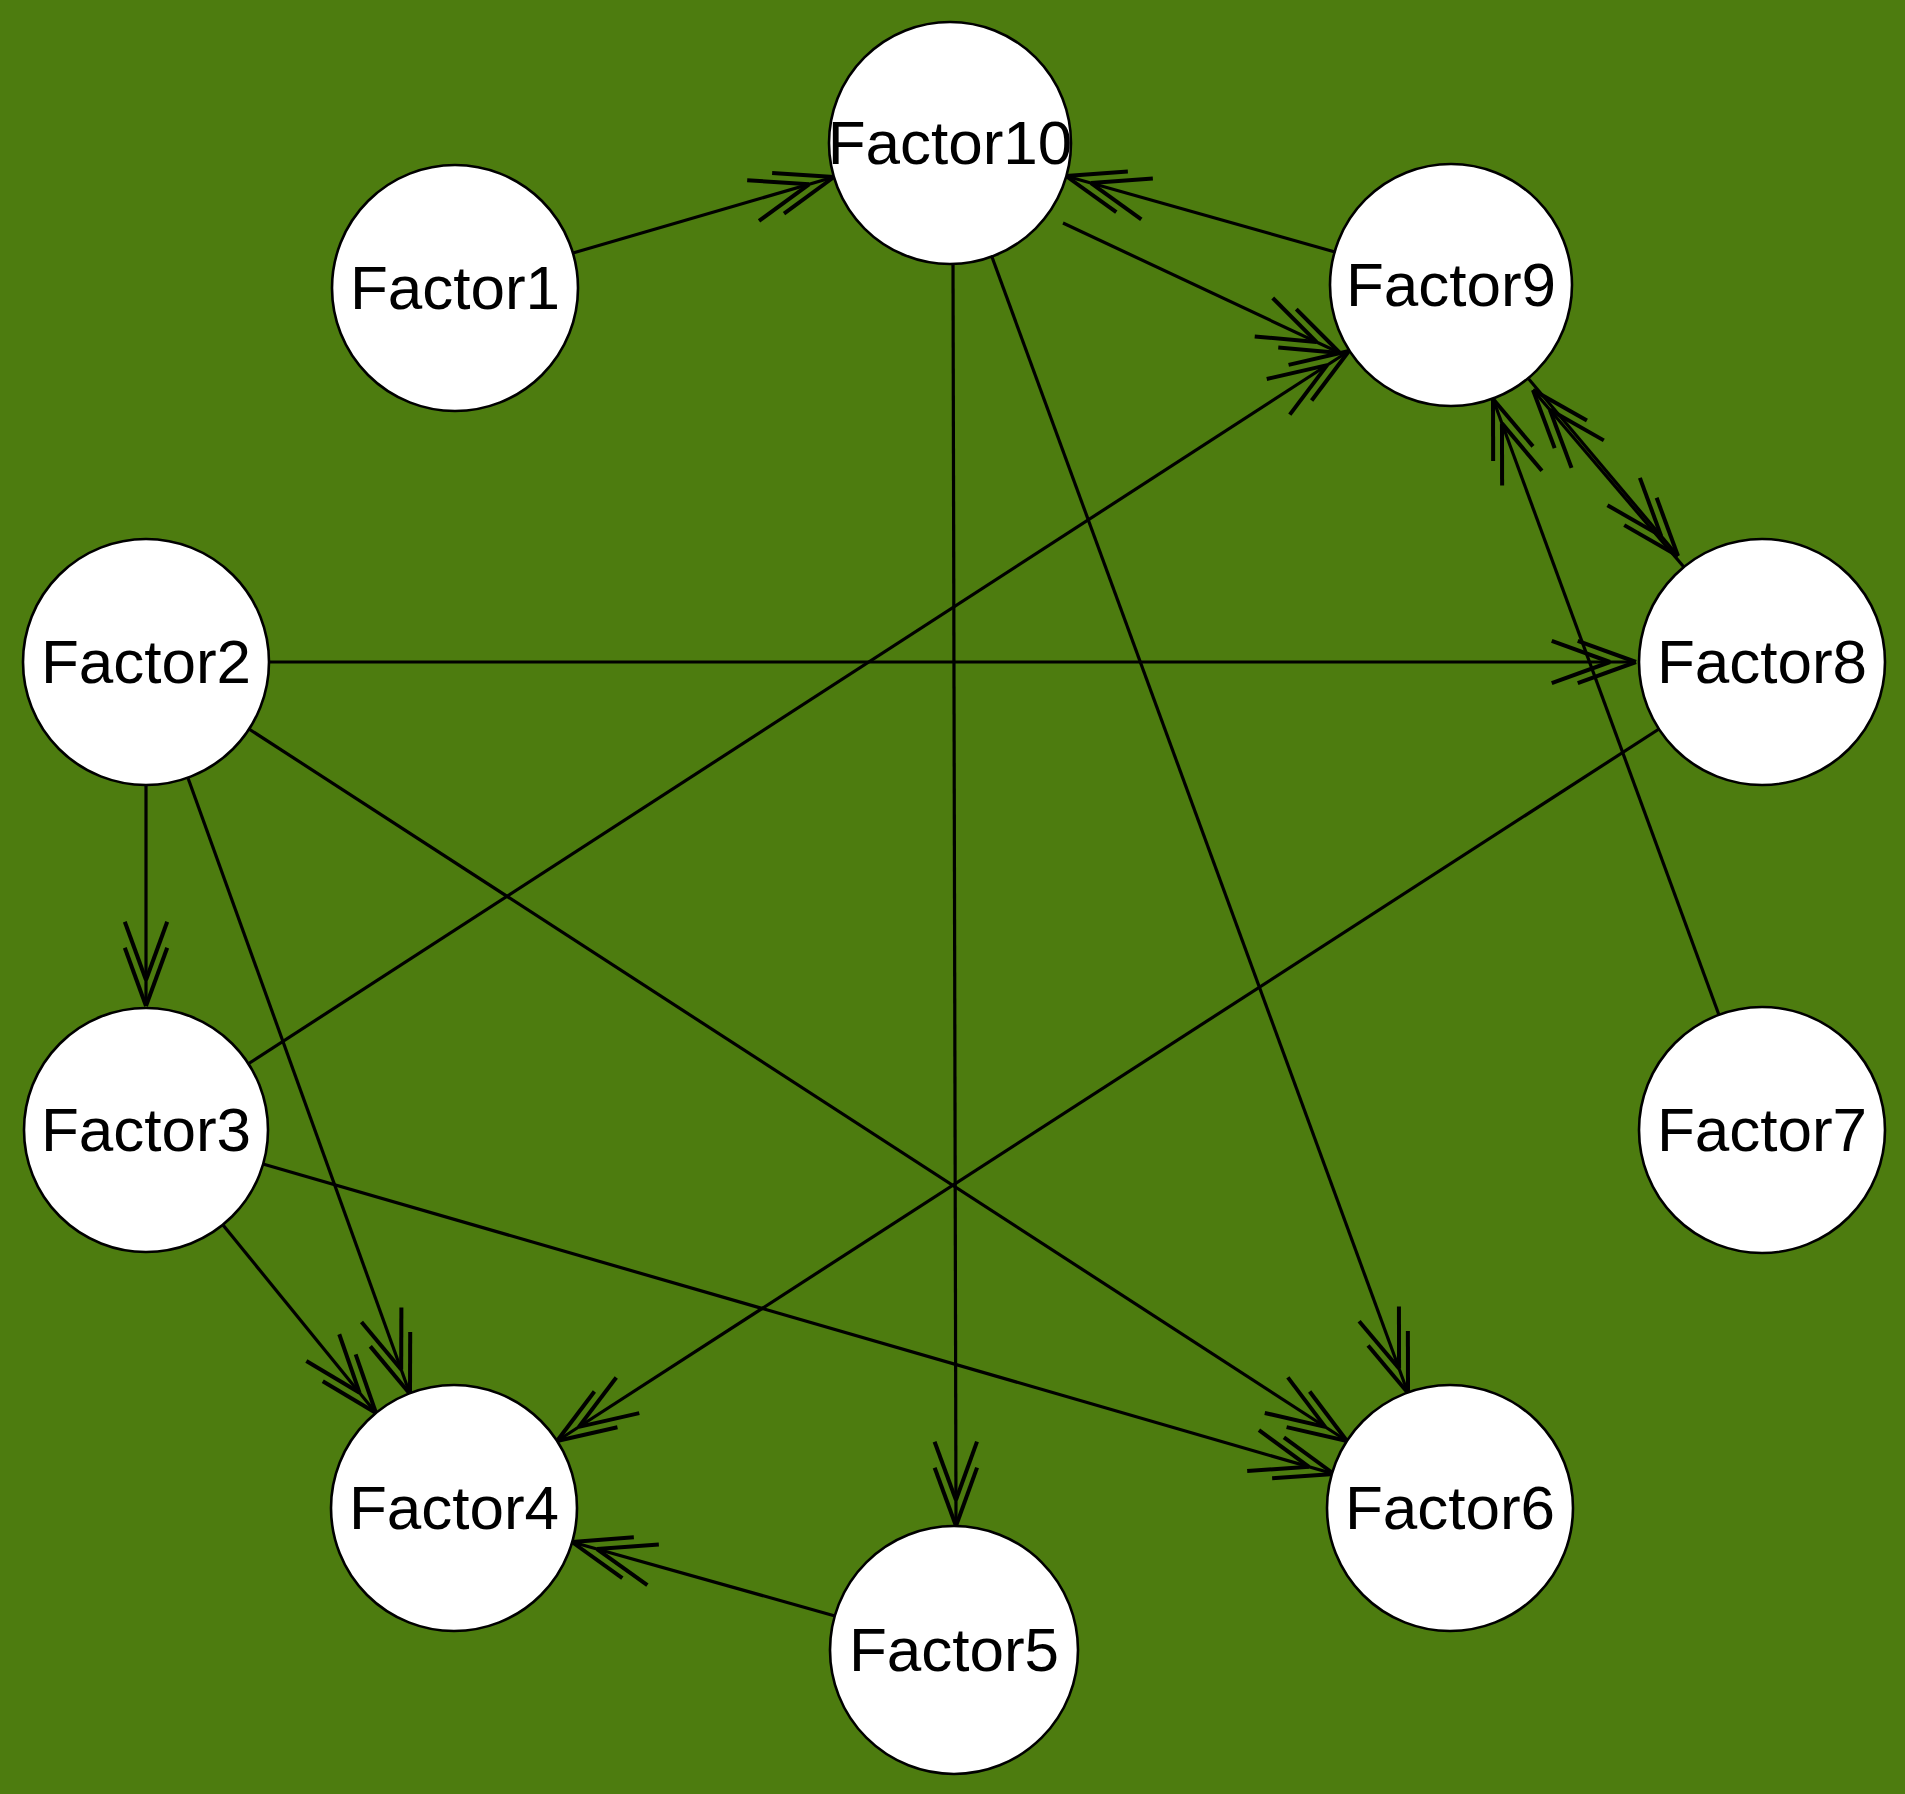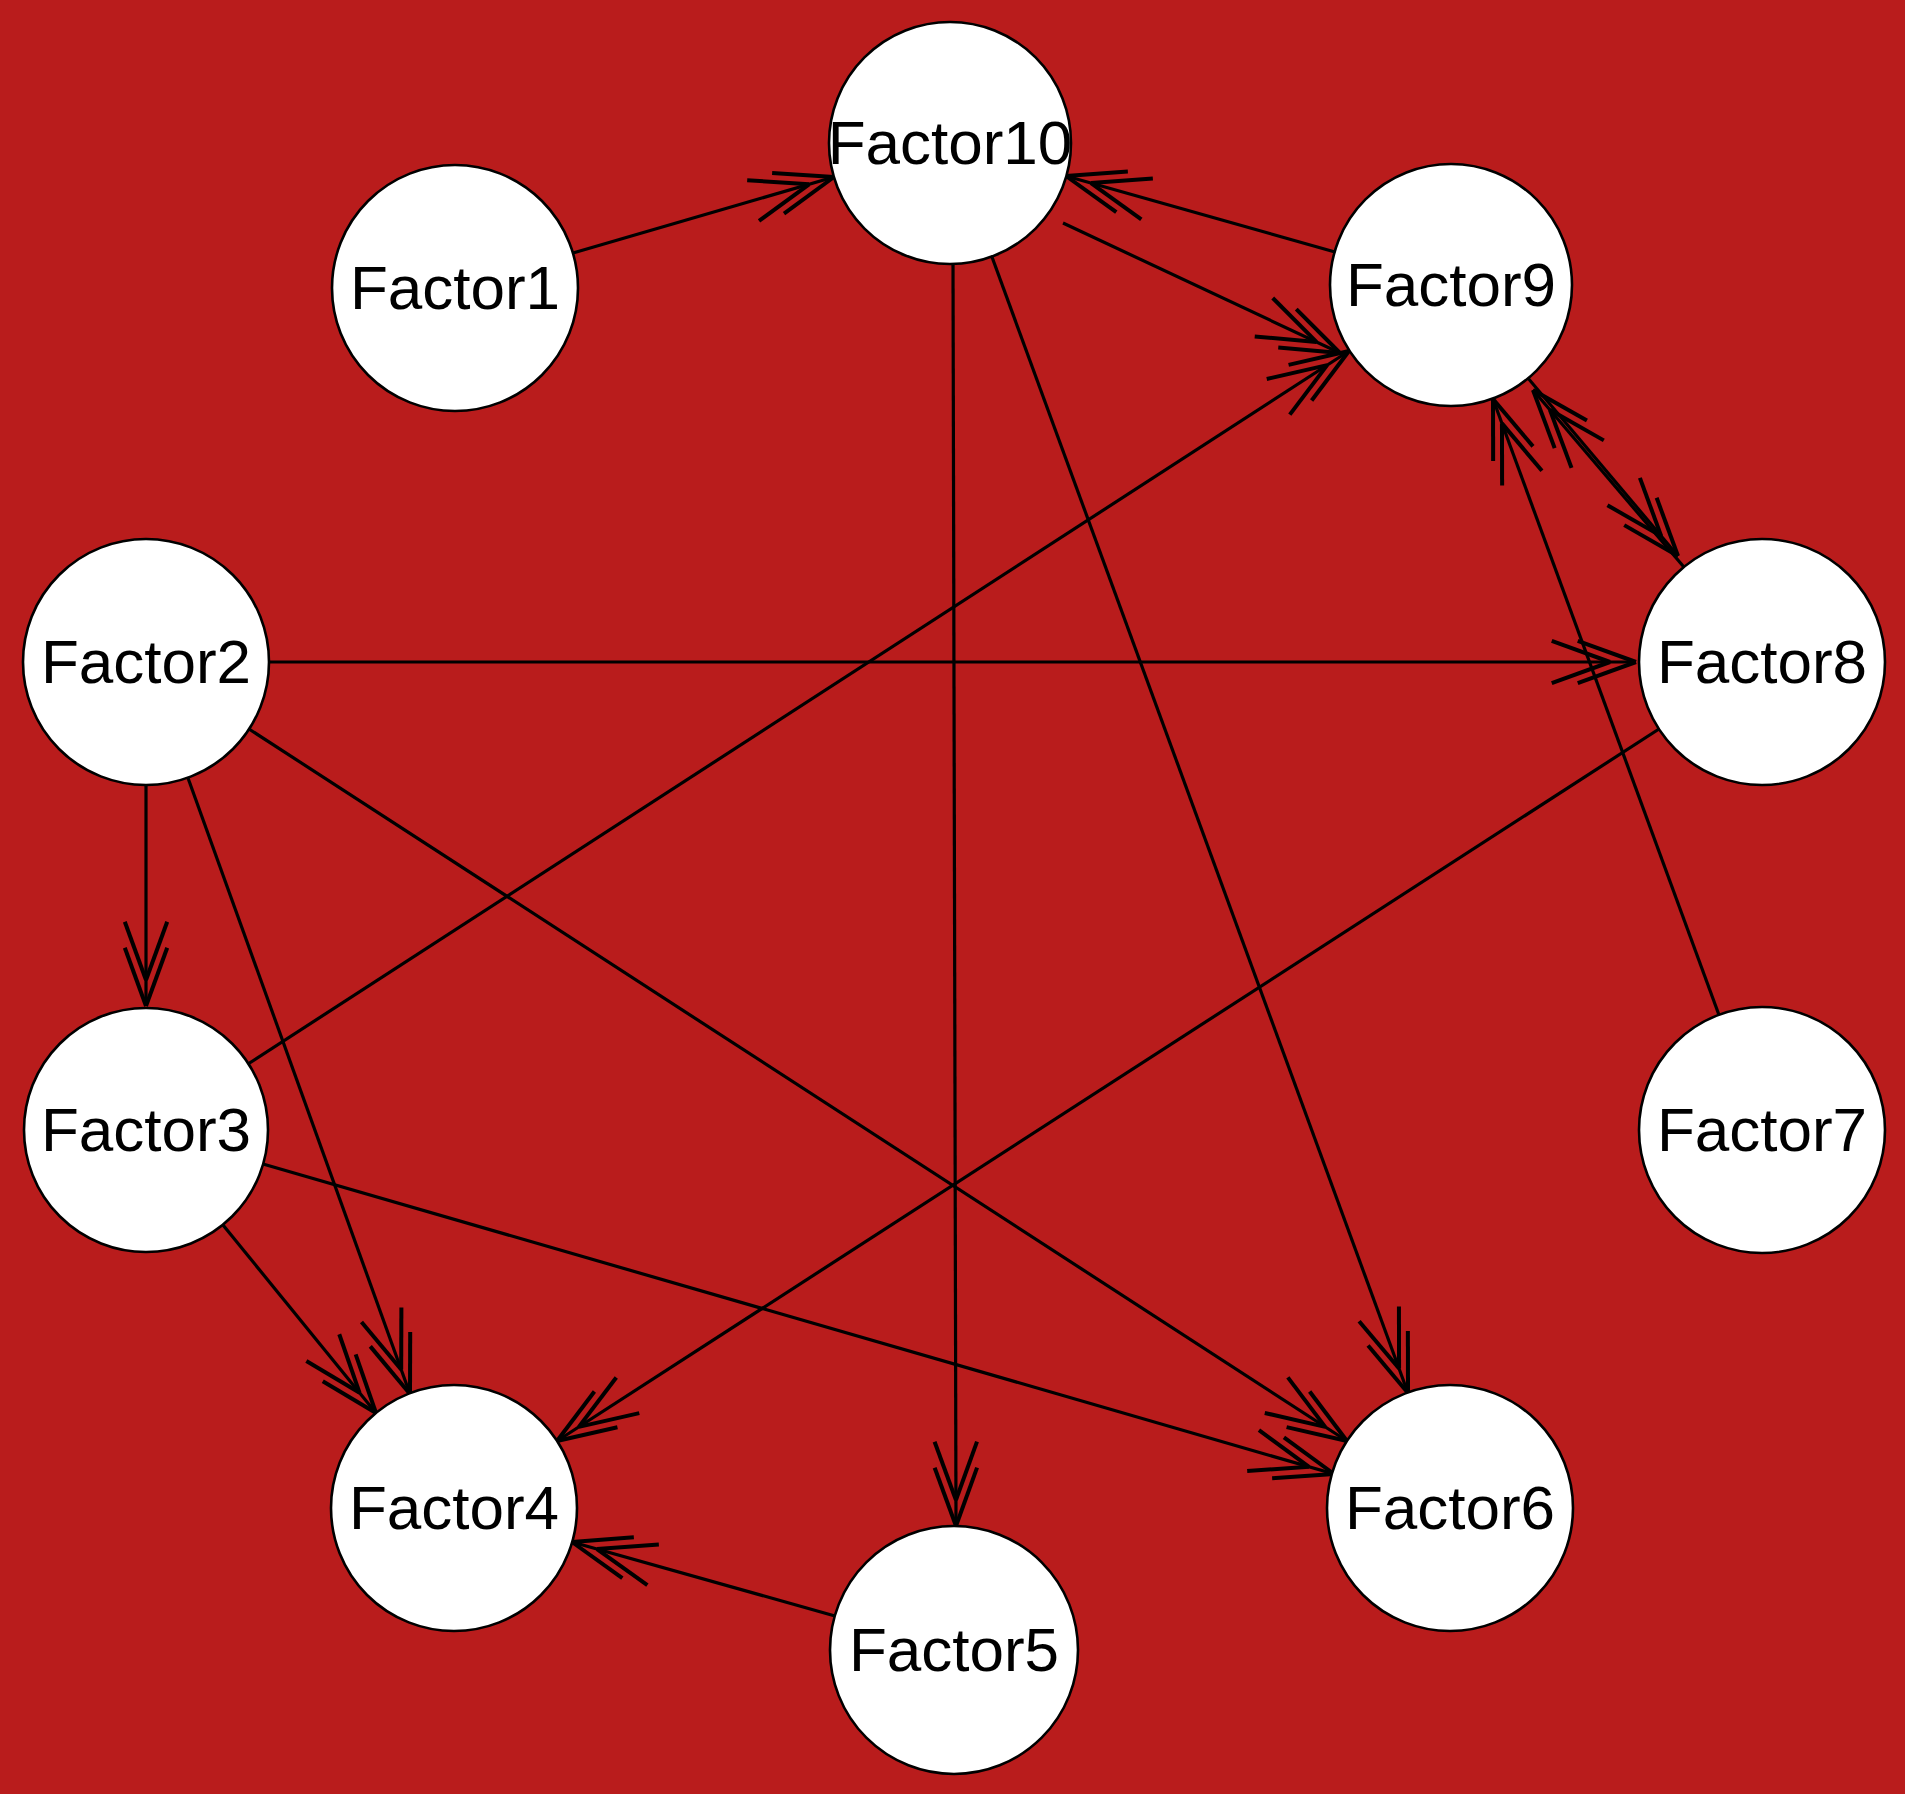"Factor10" .canvas-wrap { background: #b91c1c -> #4d7c0f }
